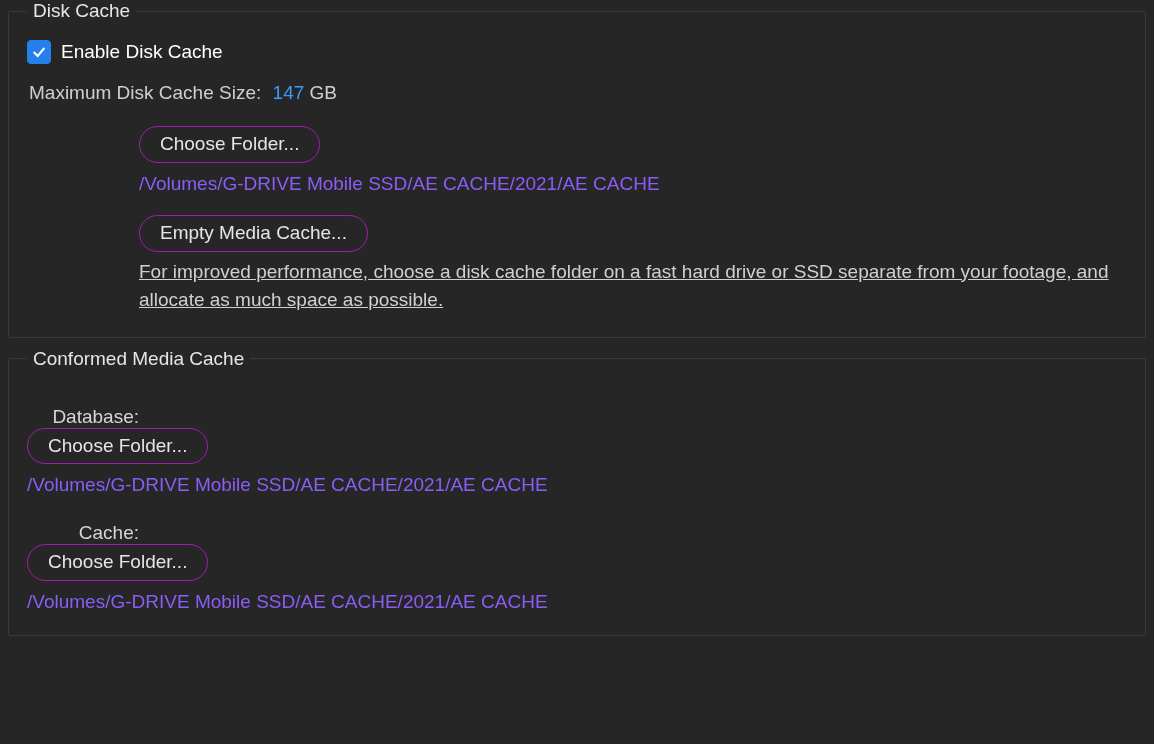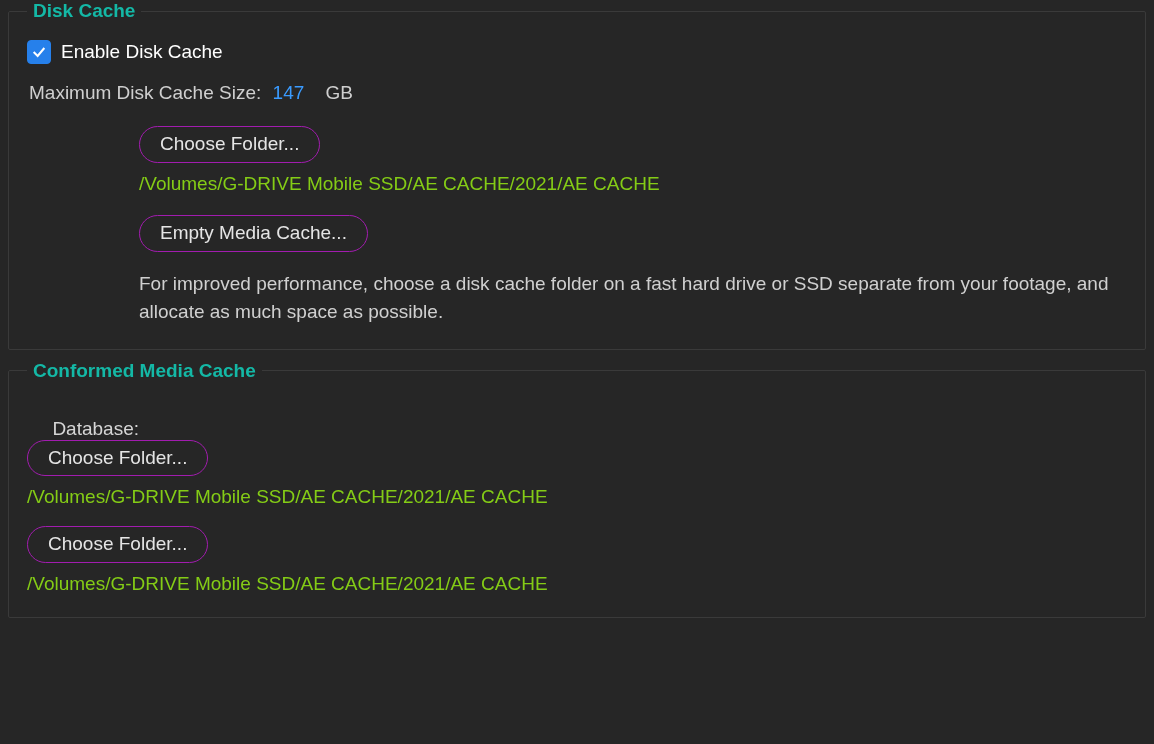"Disk Cache" fieldset.group > legend { color: #14b8a6 -> #e5e5e5; font-weight: bold -> none }
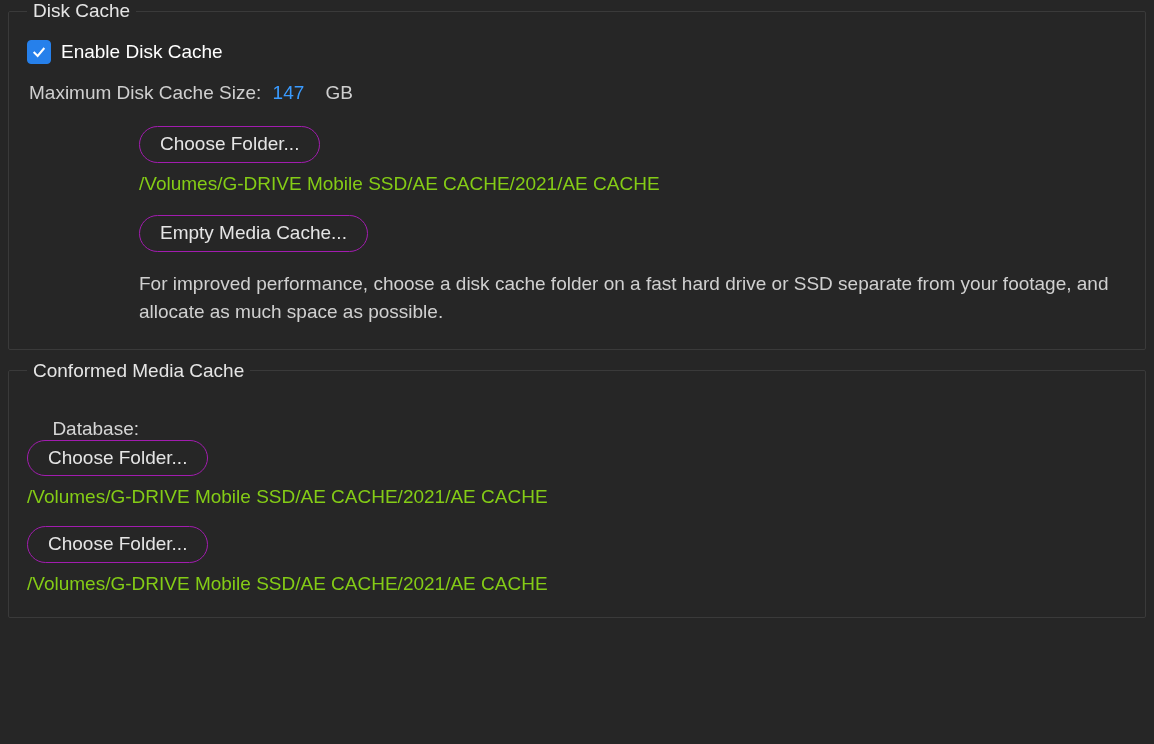"GB" .size-row .unit { margin-left: 16px -> 0 }
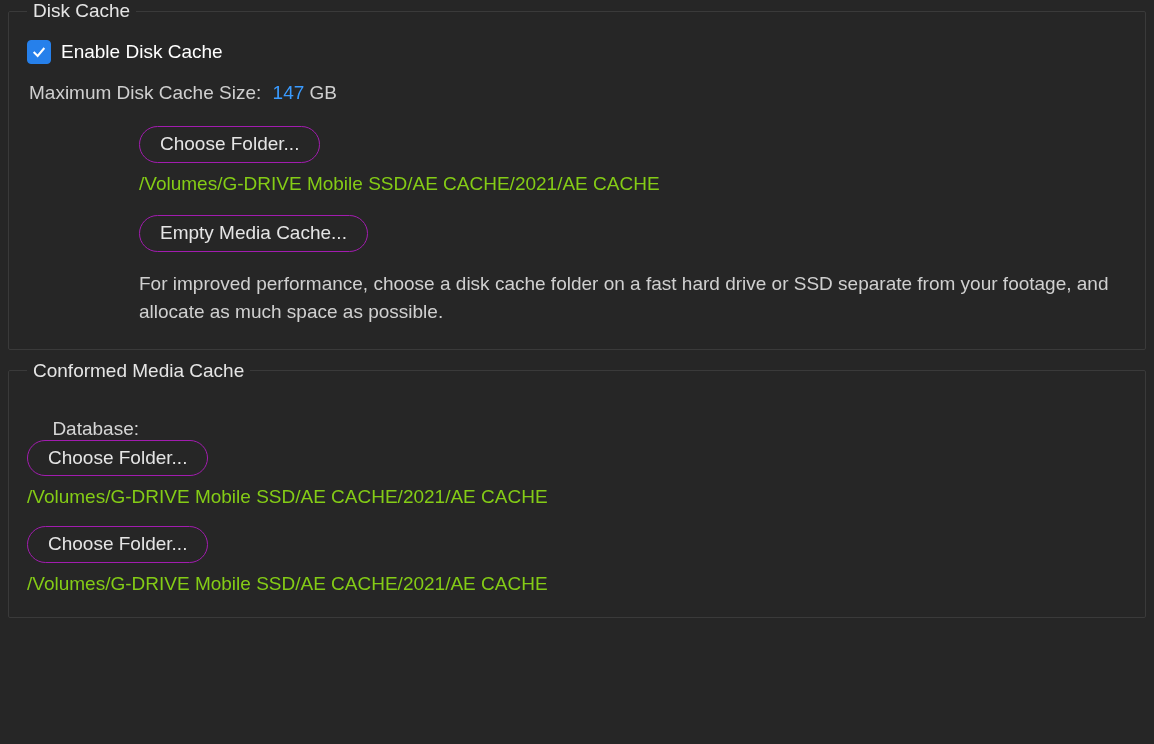"/Volumes/G-DRIVE Mobile SSD/AE" .path-text { color: #84cc16 -> #8b5cf6 }
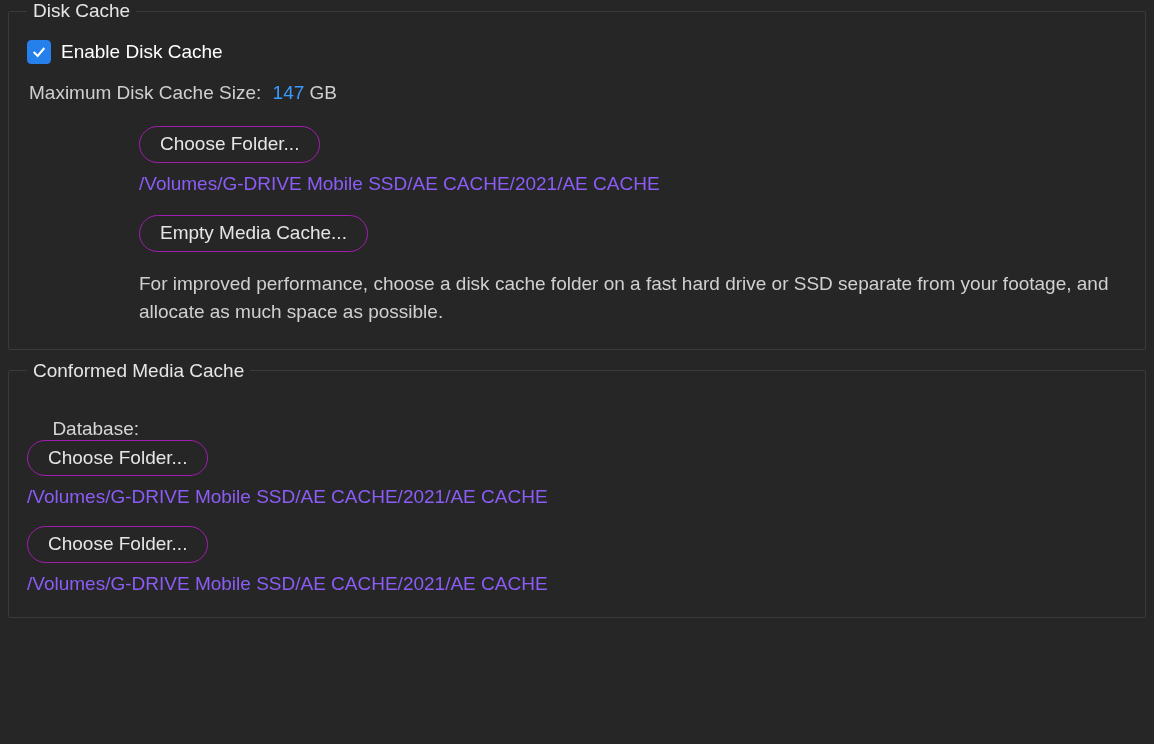"For improved performance, choose a" .hint-text { margin-top: 18px -> 6px; text-decoration: none -> underline }
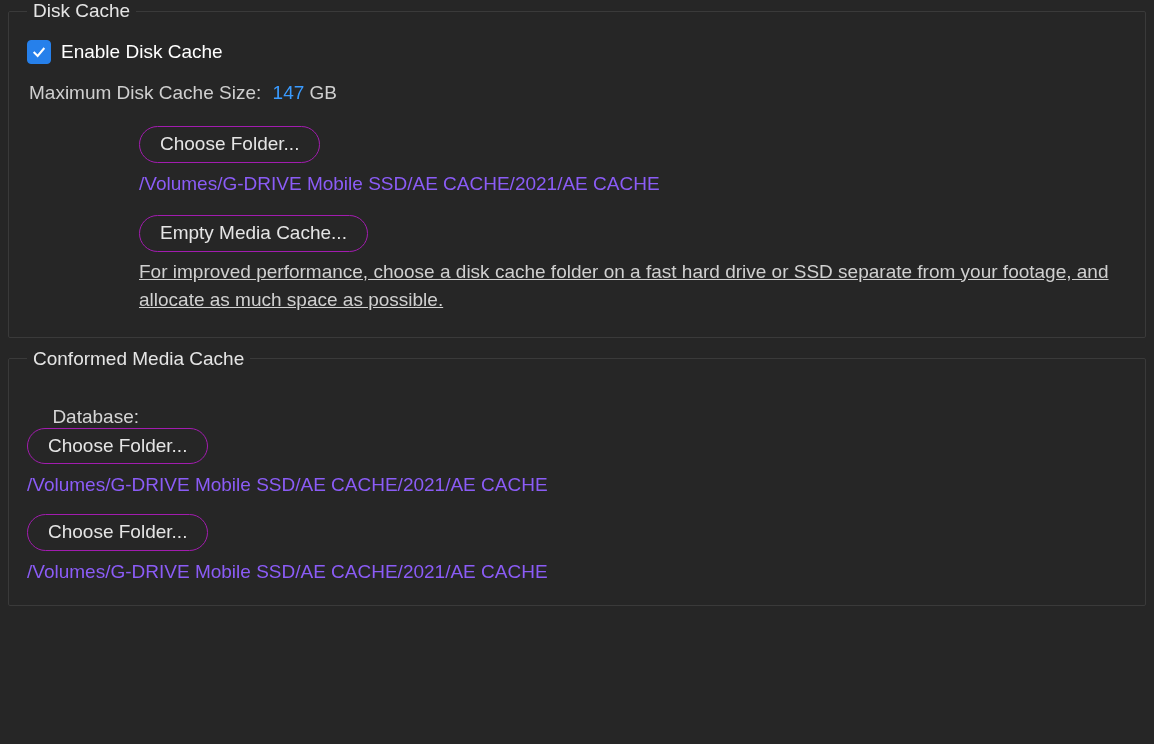"Cache:" div.row-label { html: none -> <div>Cache:</div> }
